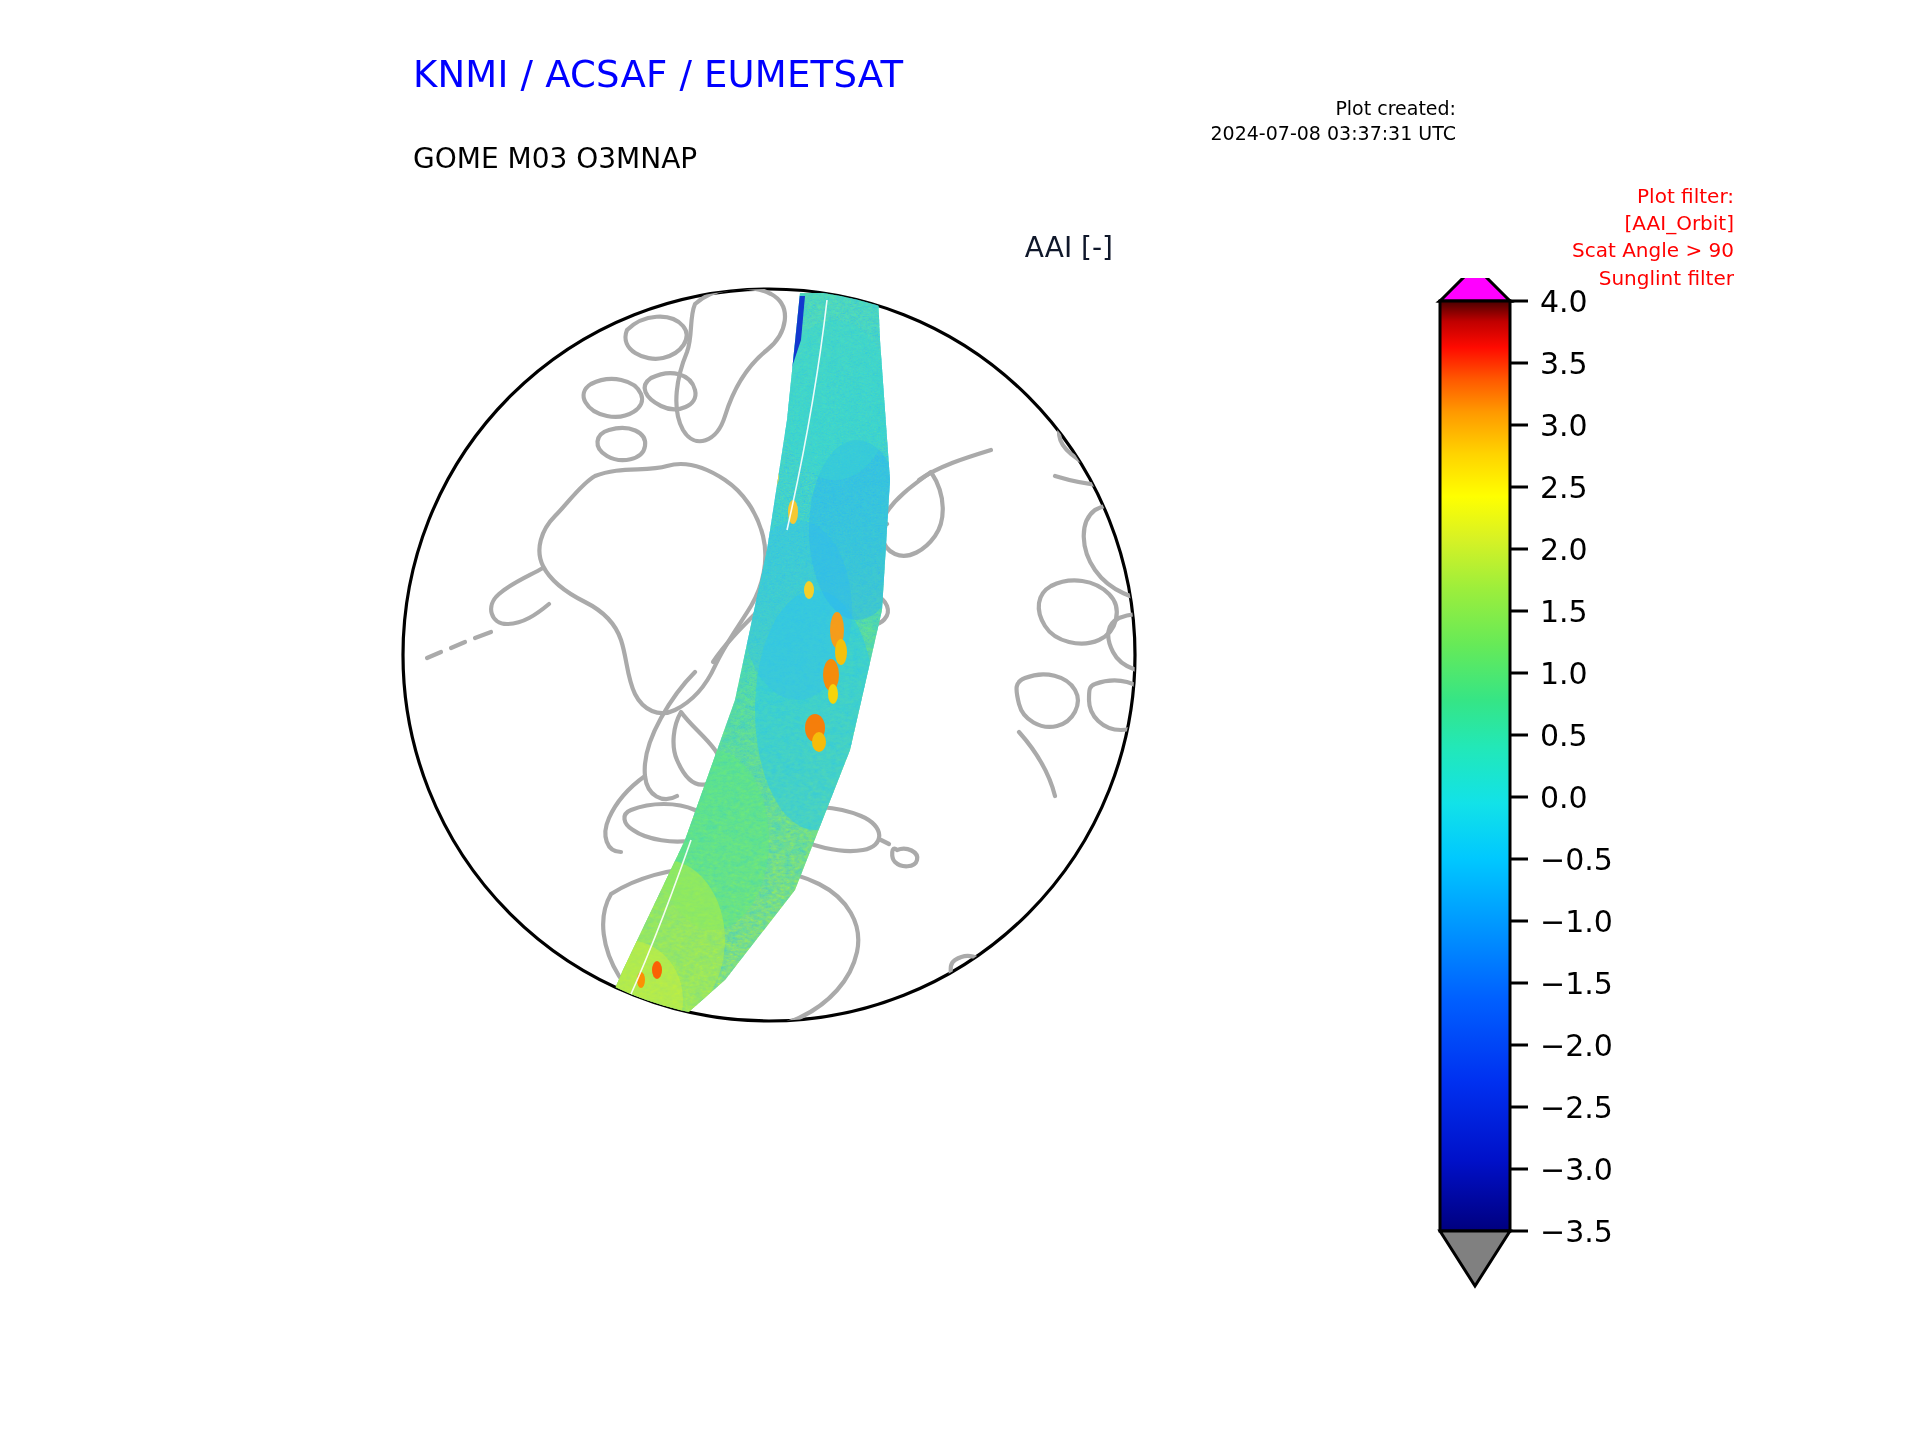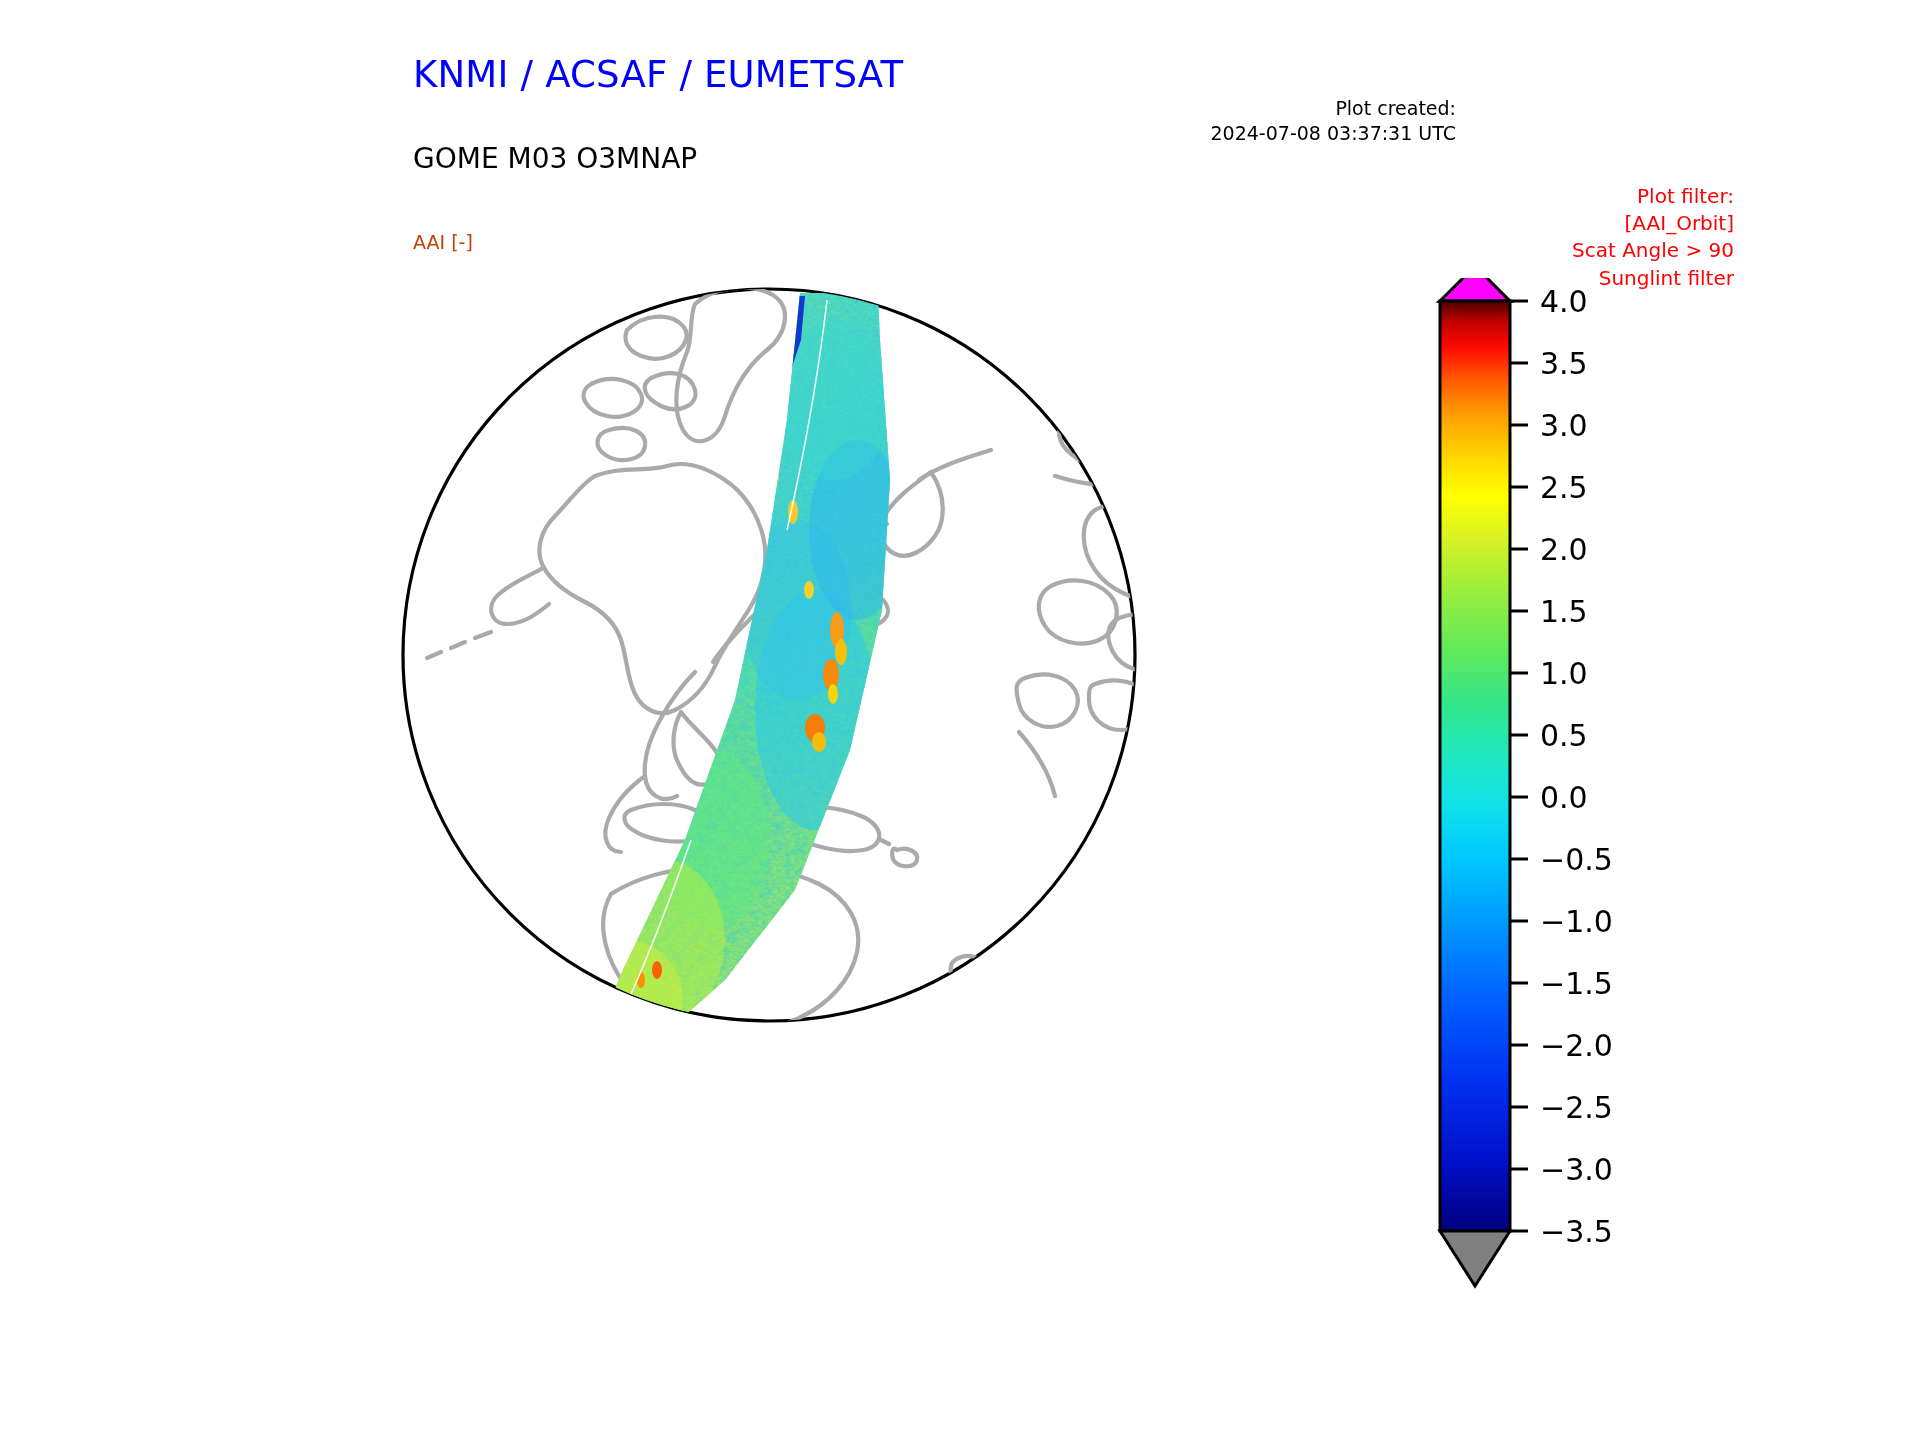"AAI [-]" #quantity-title { color: #c2410c -> #0f172a; font-size: 19px -> 28px; text-align: left -> right }
